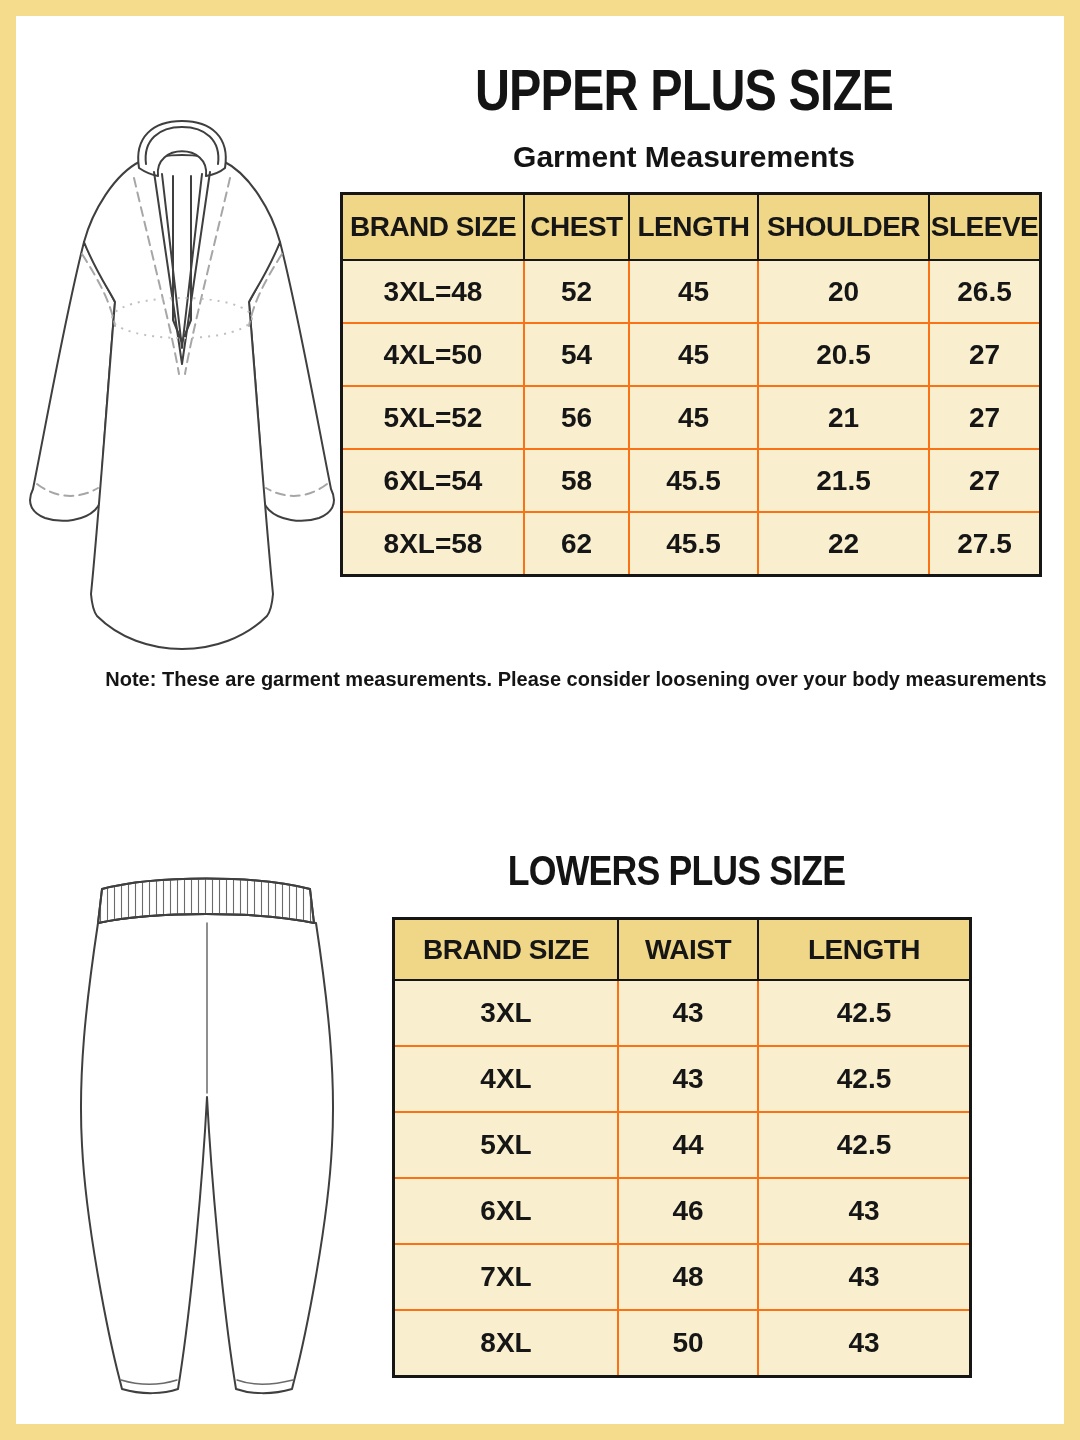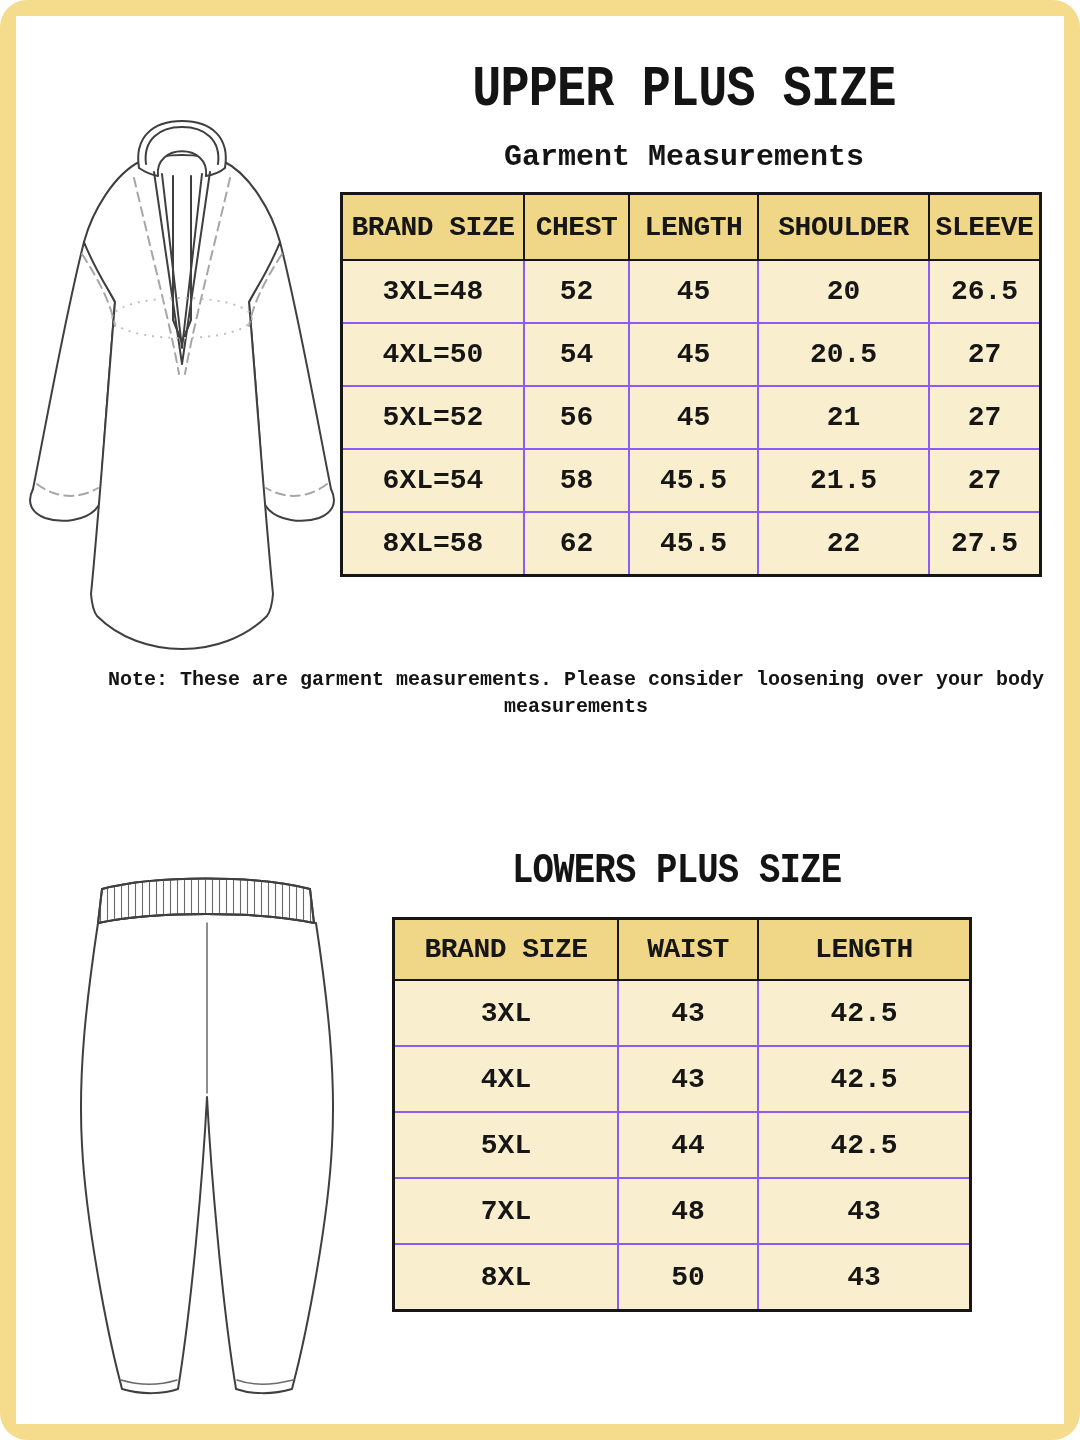"UPPER PLUS SIZE" .page { border-radius: 27px -> none; font-family: Liberation Mono, monospace -> Liberation Sans, sans-serif }
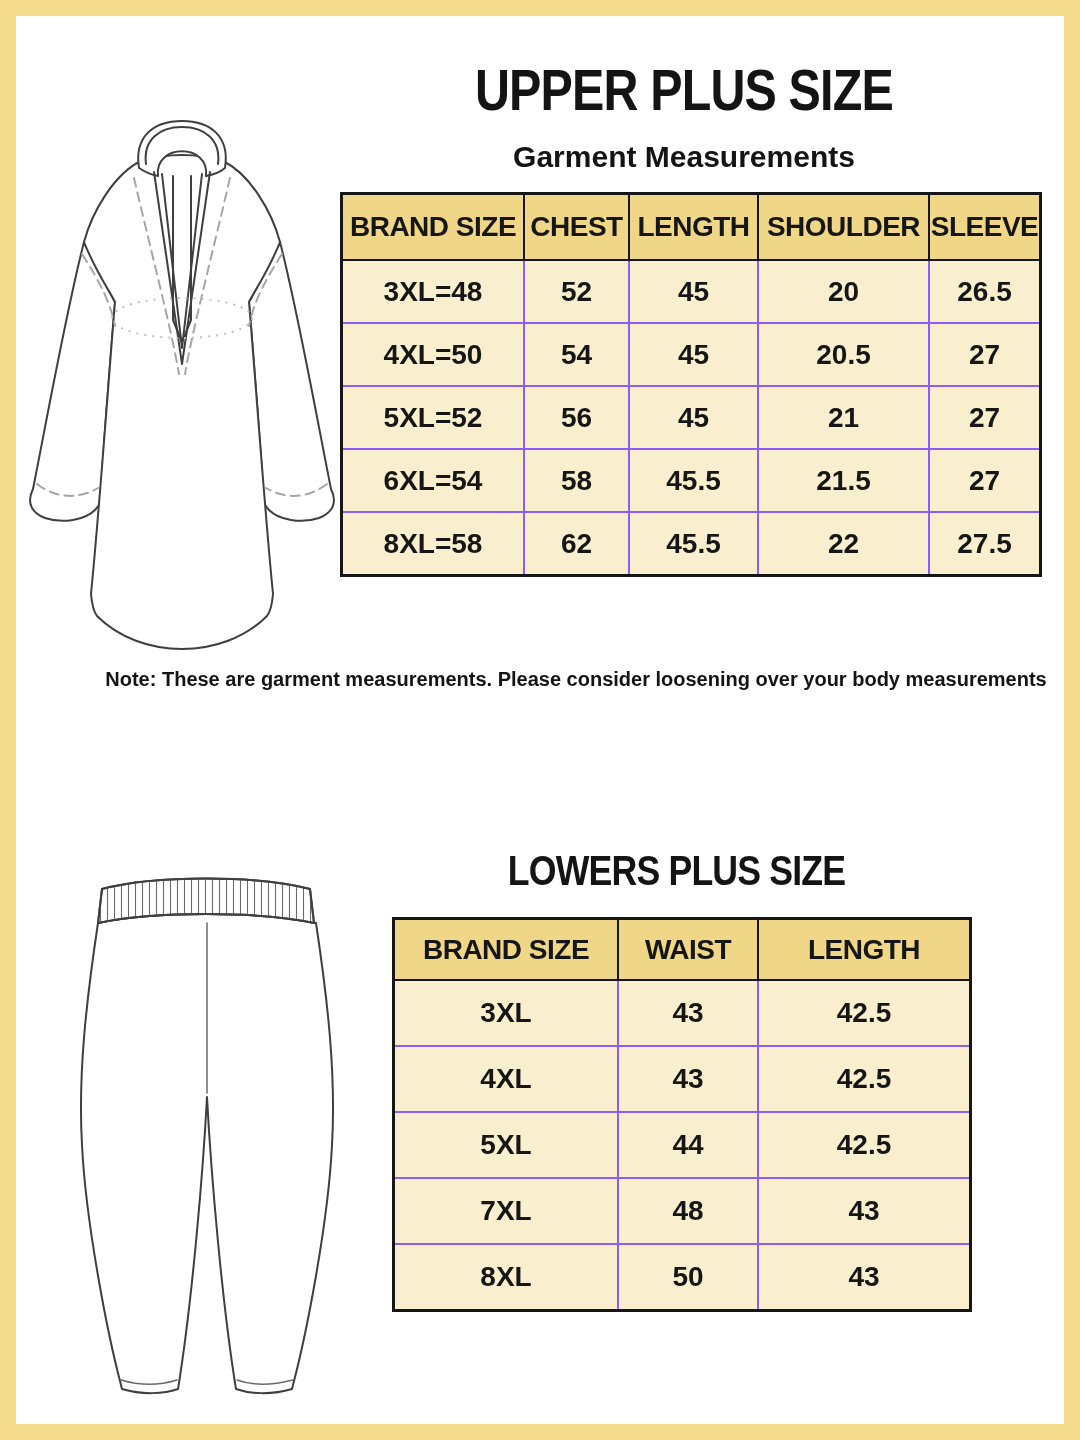"3XL=48" .size-table td { border: 2px solid #8b5cf6 -> 2px solid #f97316 }
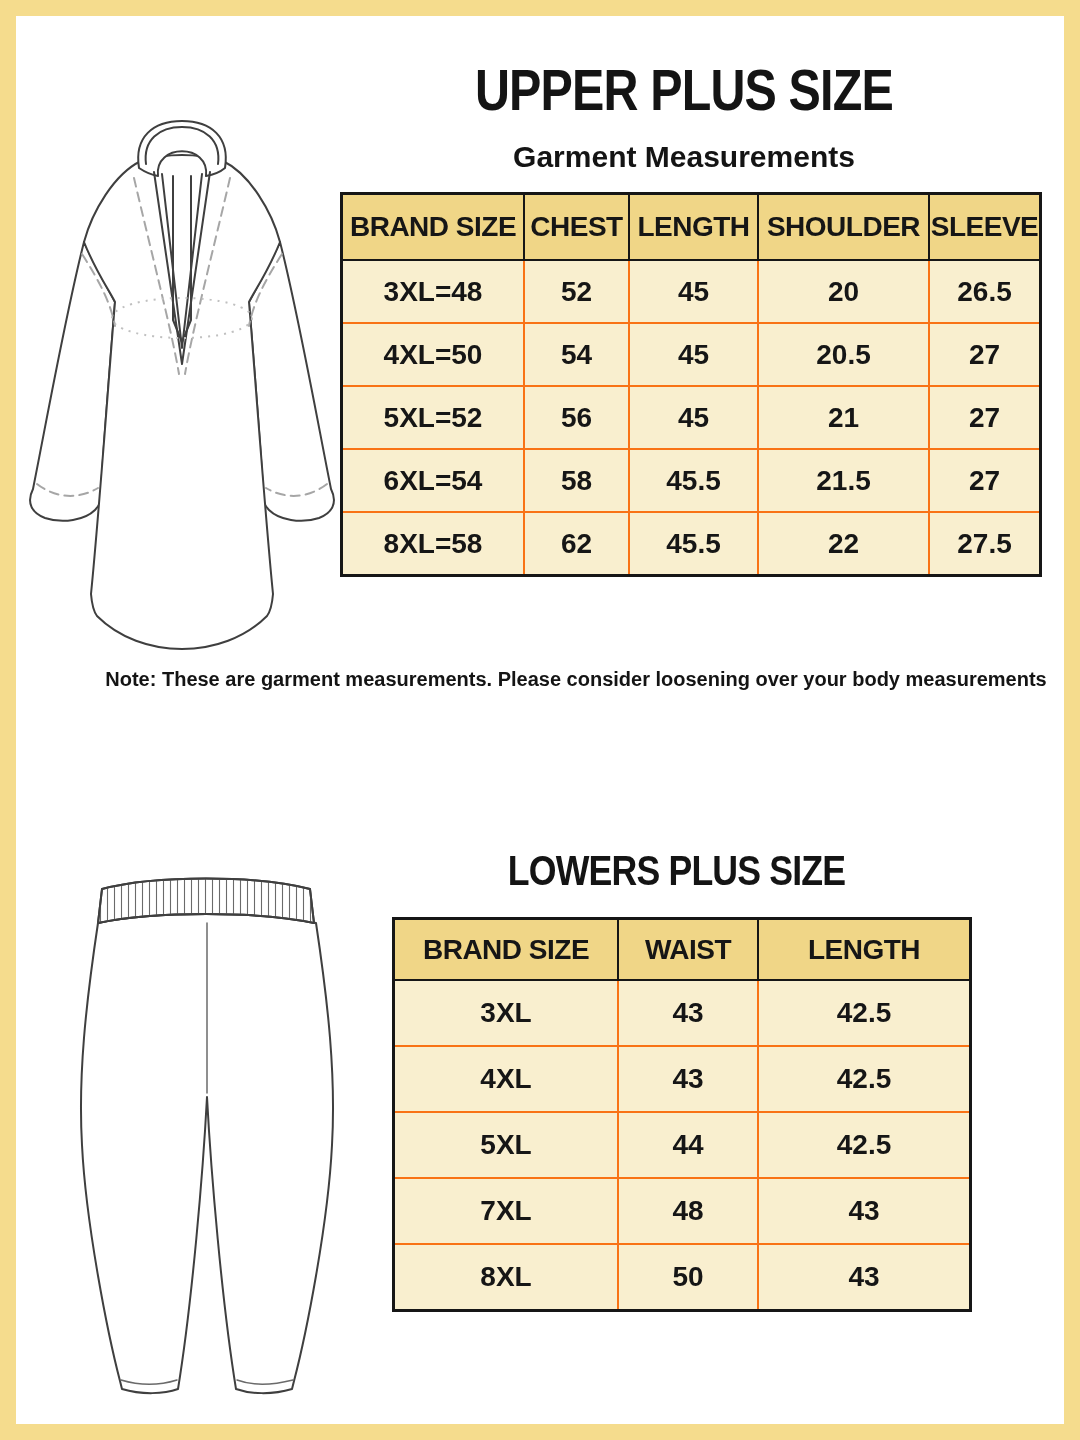"6XL" tr { html: none -> <tr> <td>6XL</td> <td>46</td> <td>43</td> </tr> }
